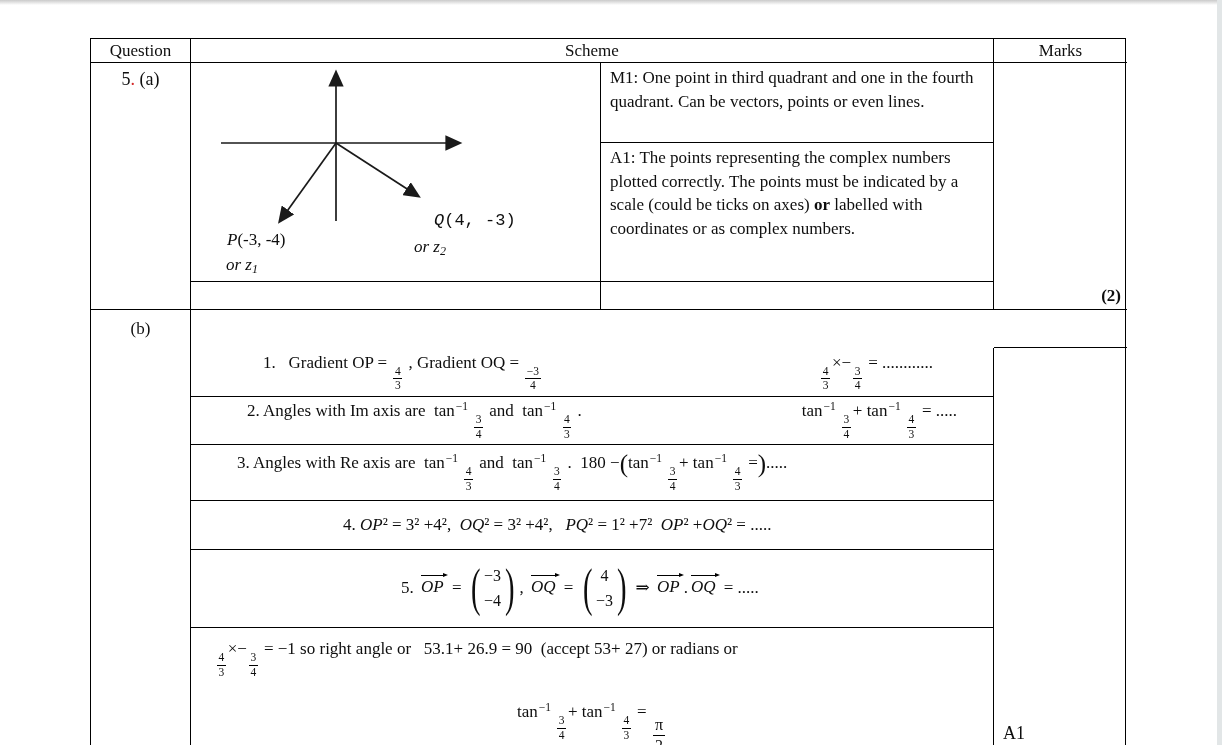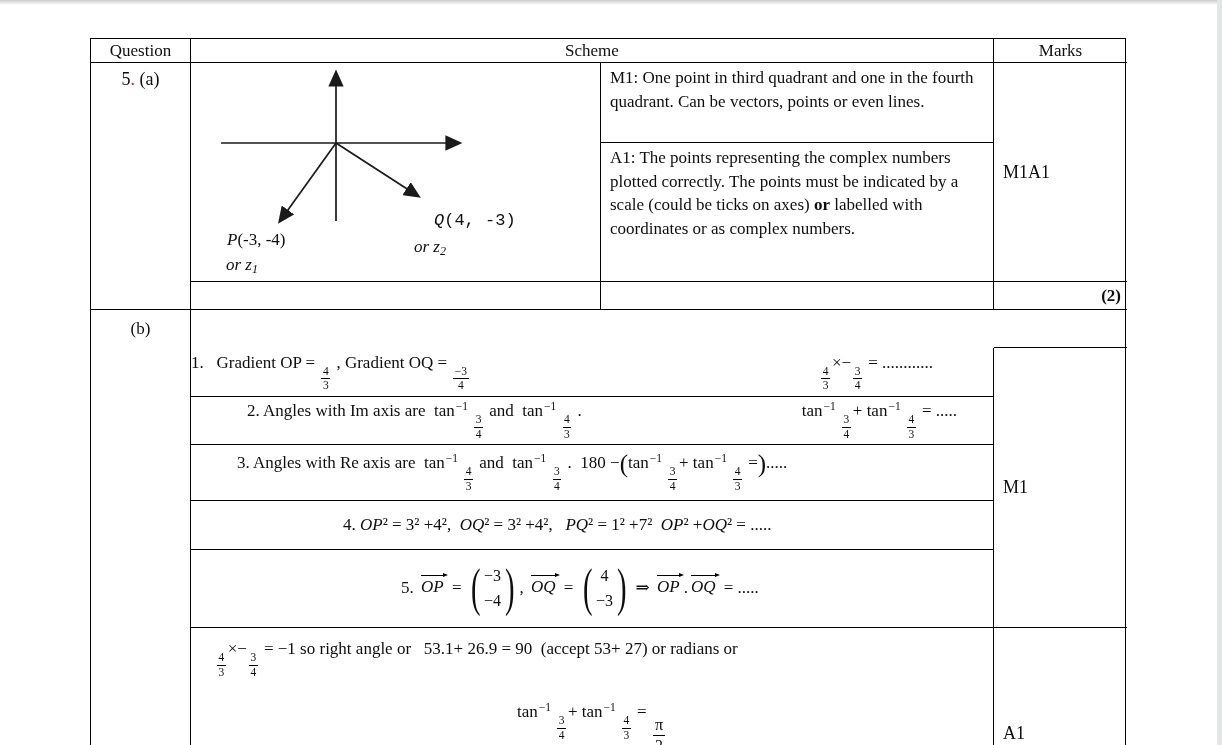"M1A1" div.cell { html: <div> <span>M1A1</span> </div> -> none }
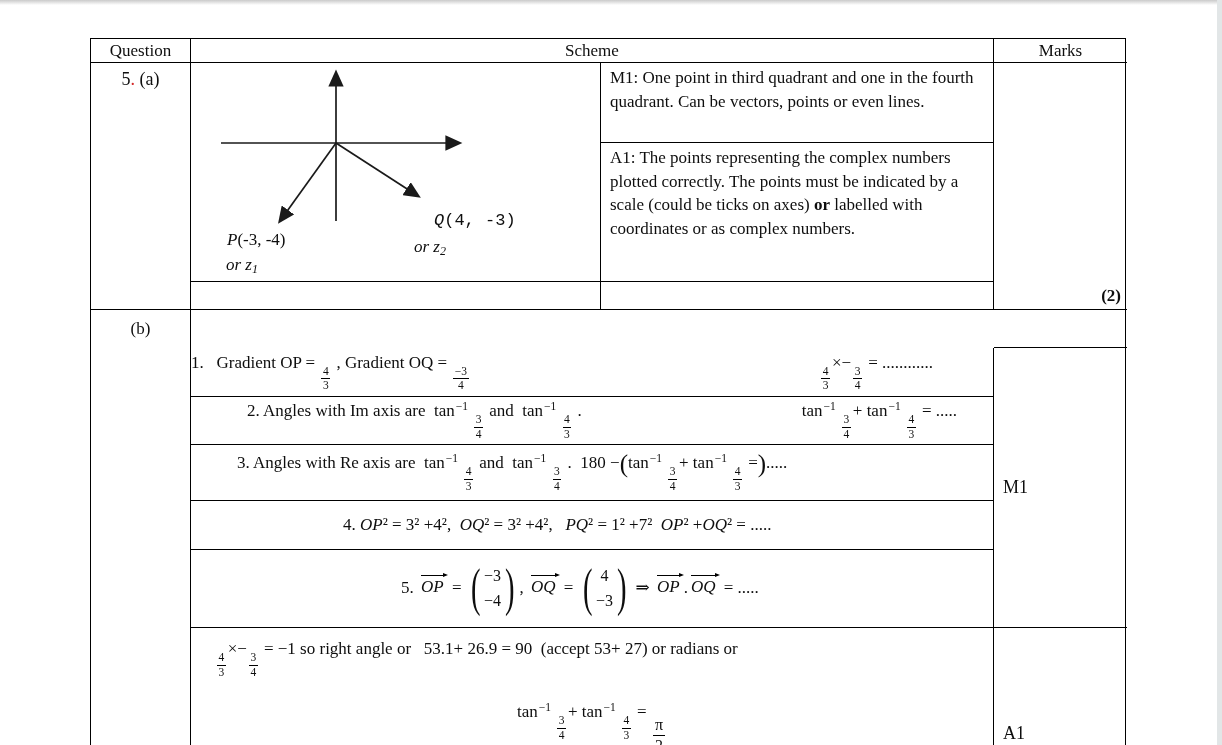"1. Gradient OP = ," span.mline { margin-left: none -> 72px }
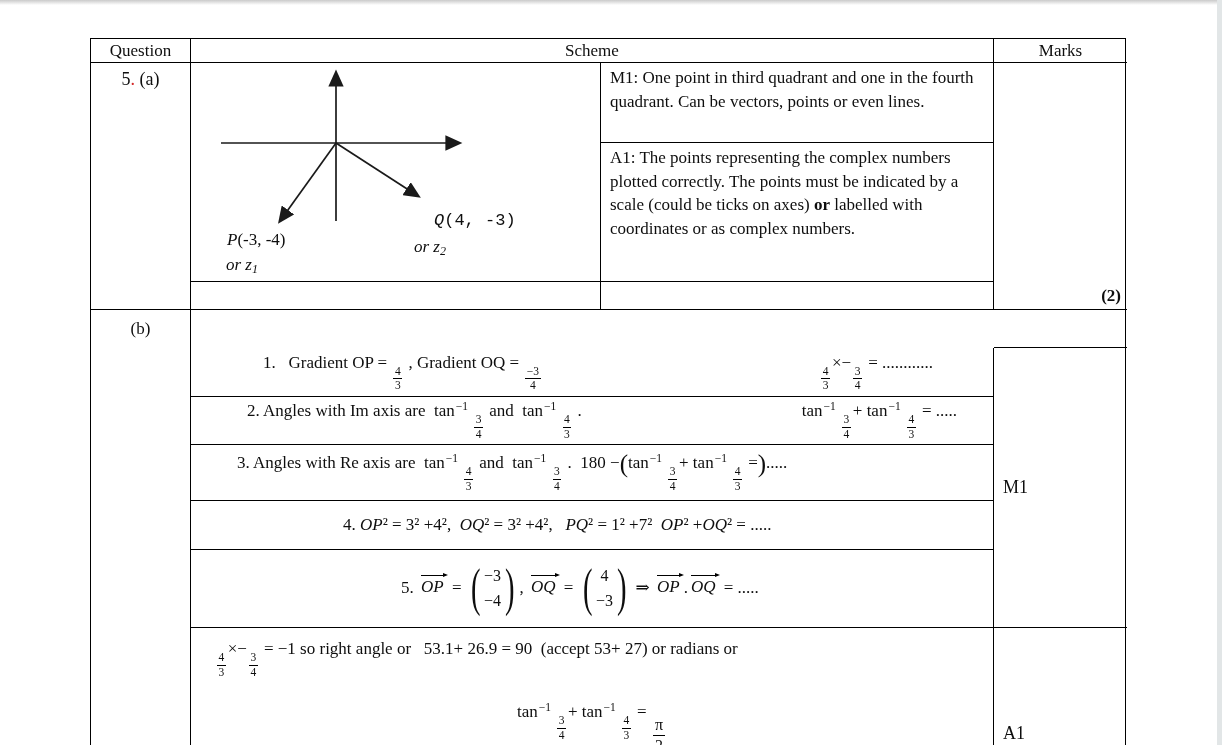"M1" div.cell { html: <div> <span>M1</span> </div> -> none }
